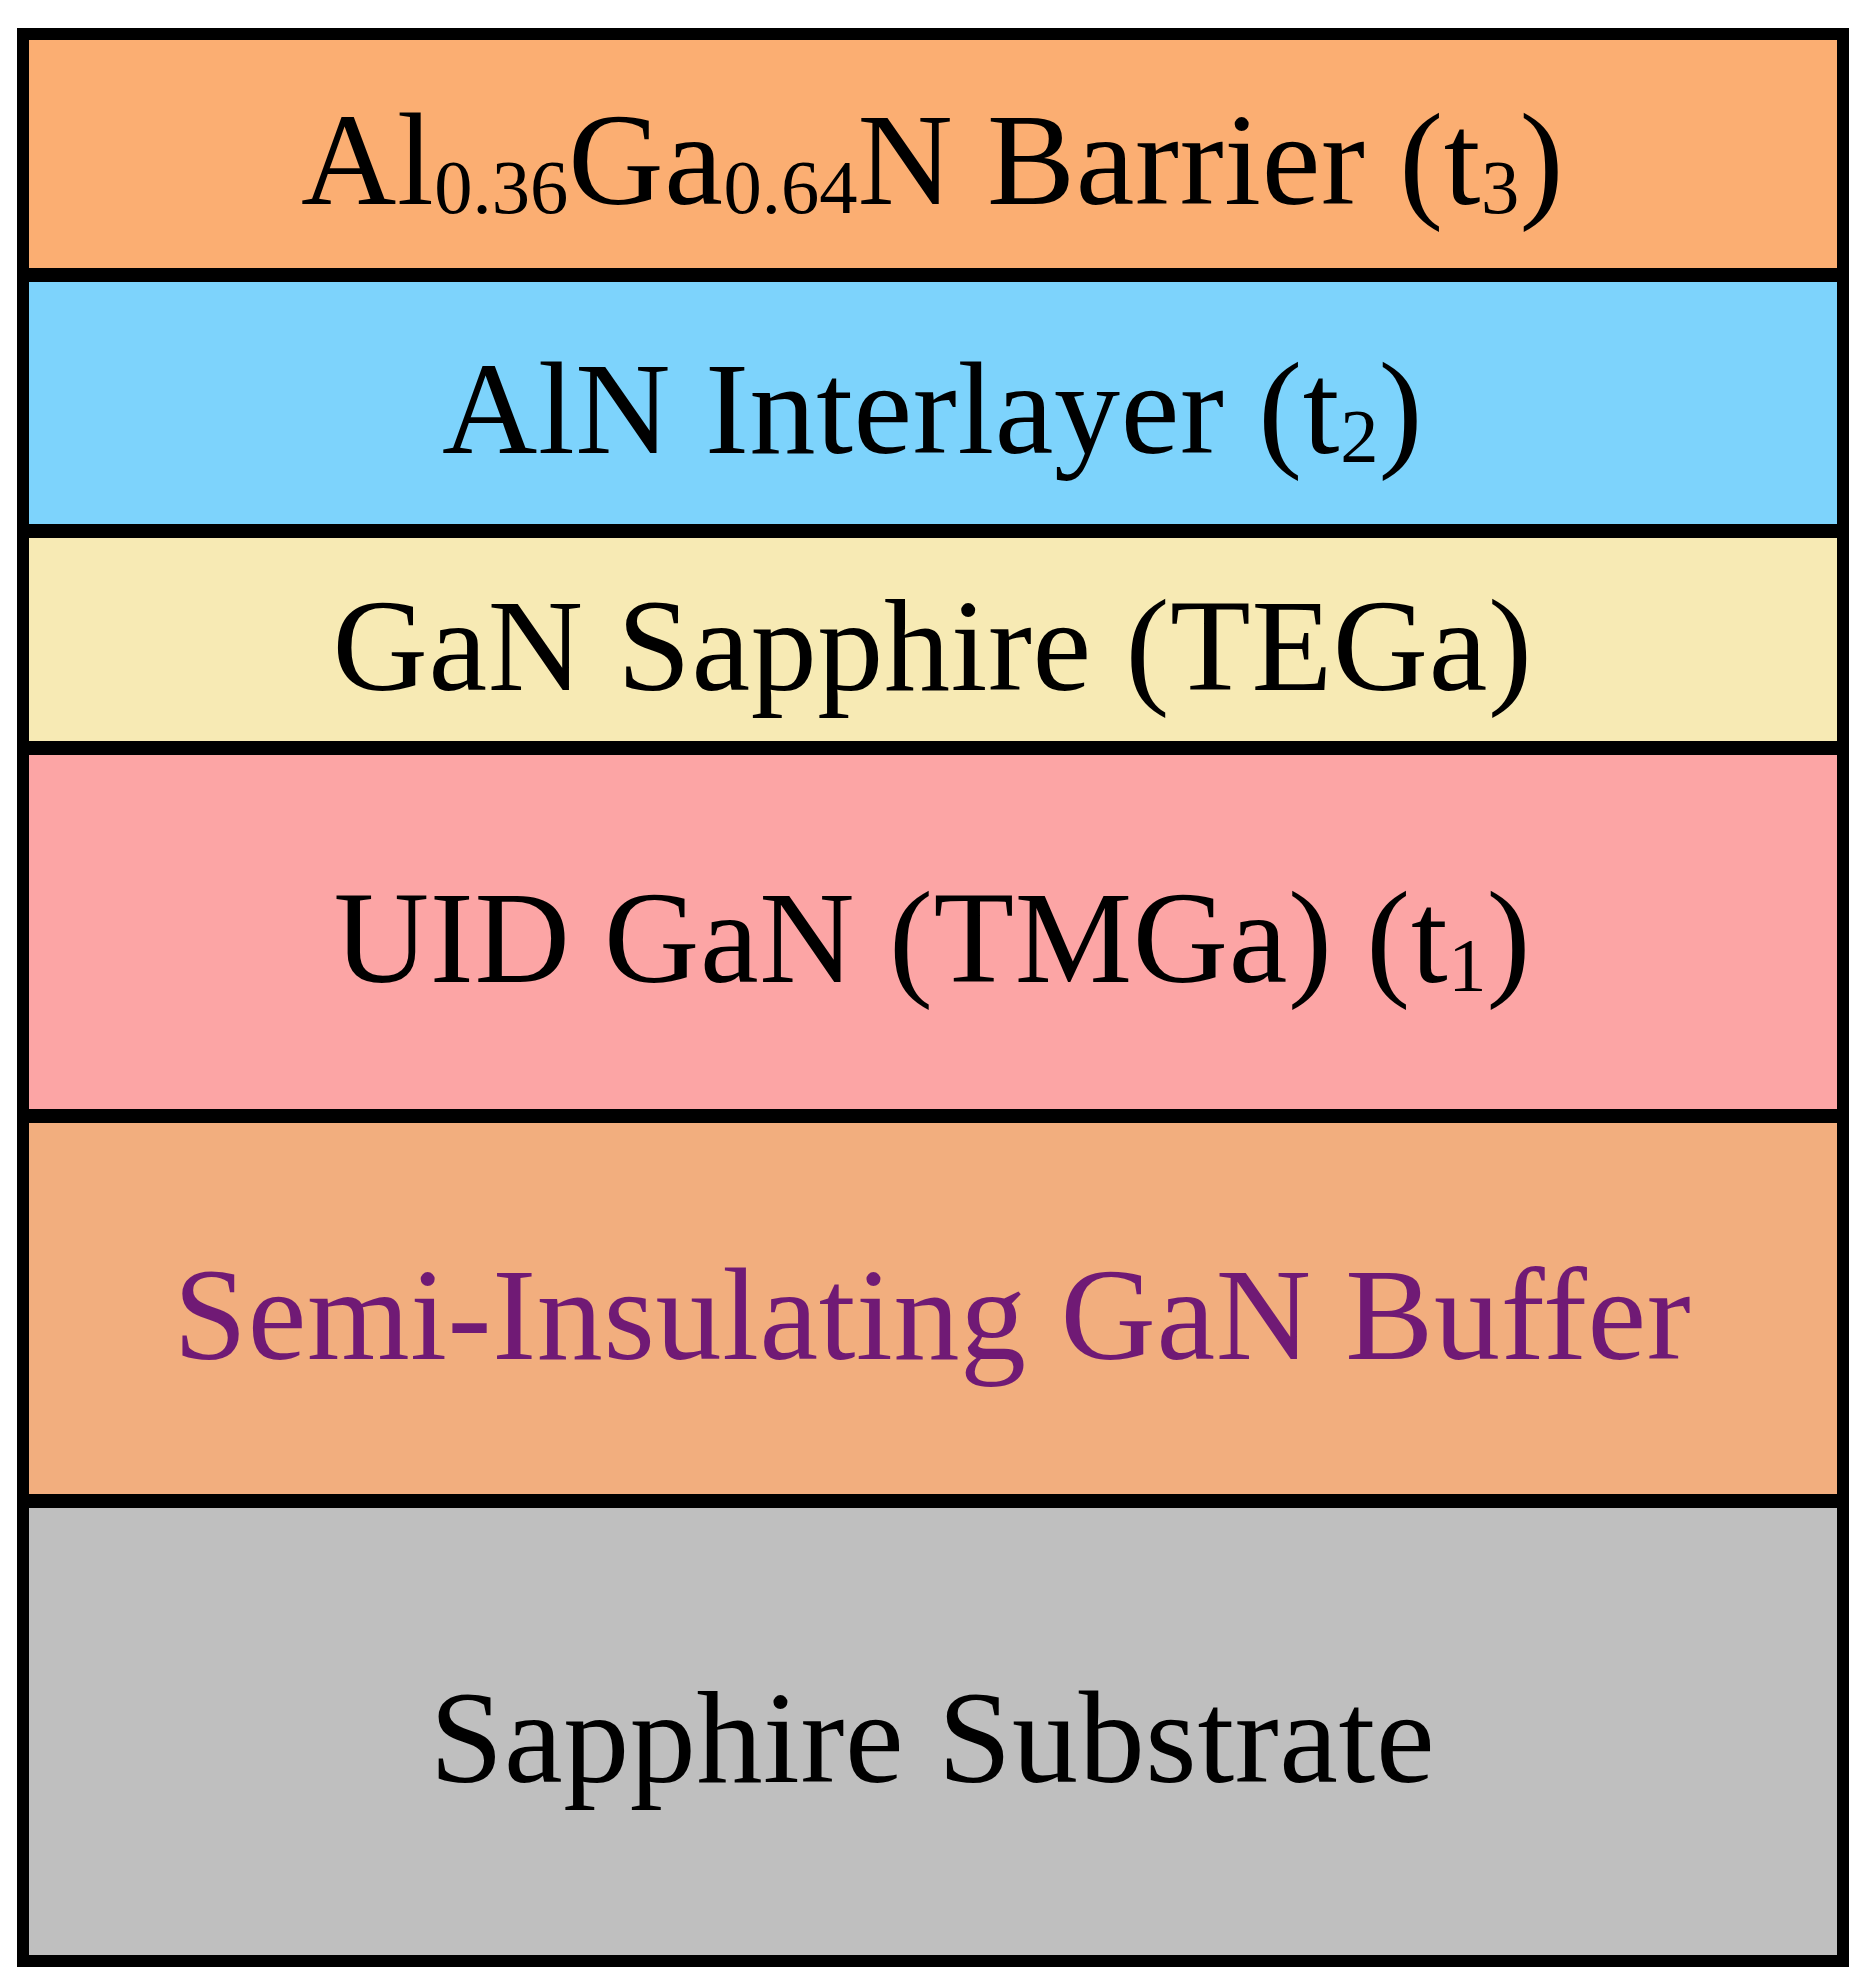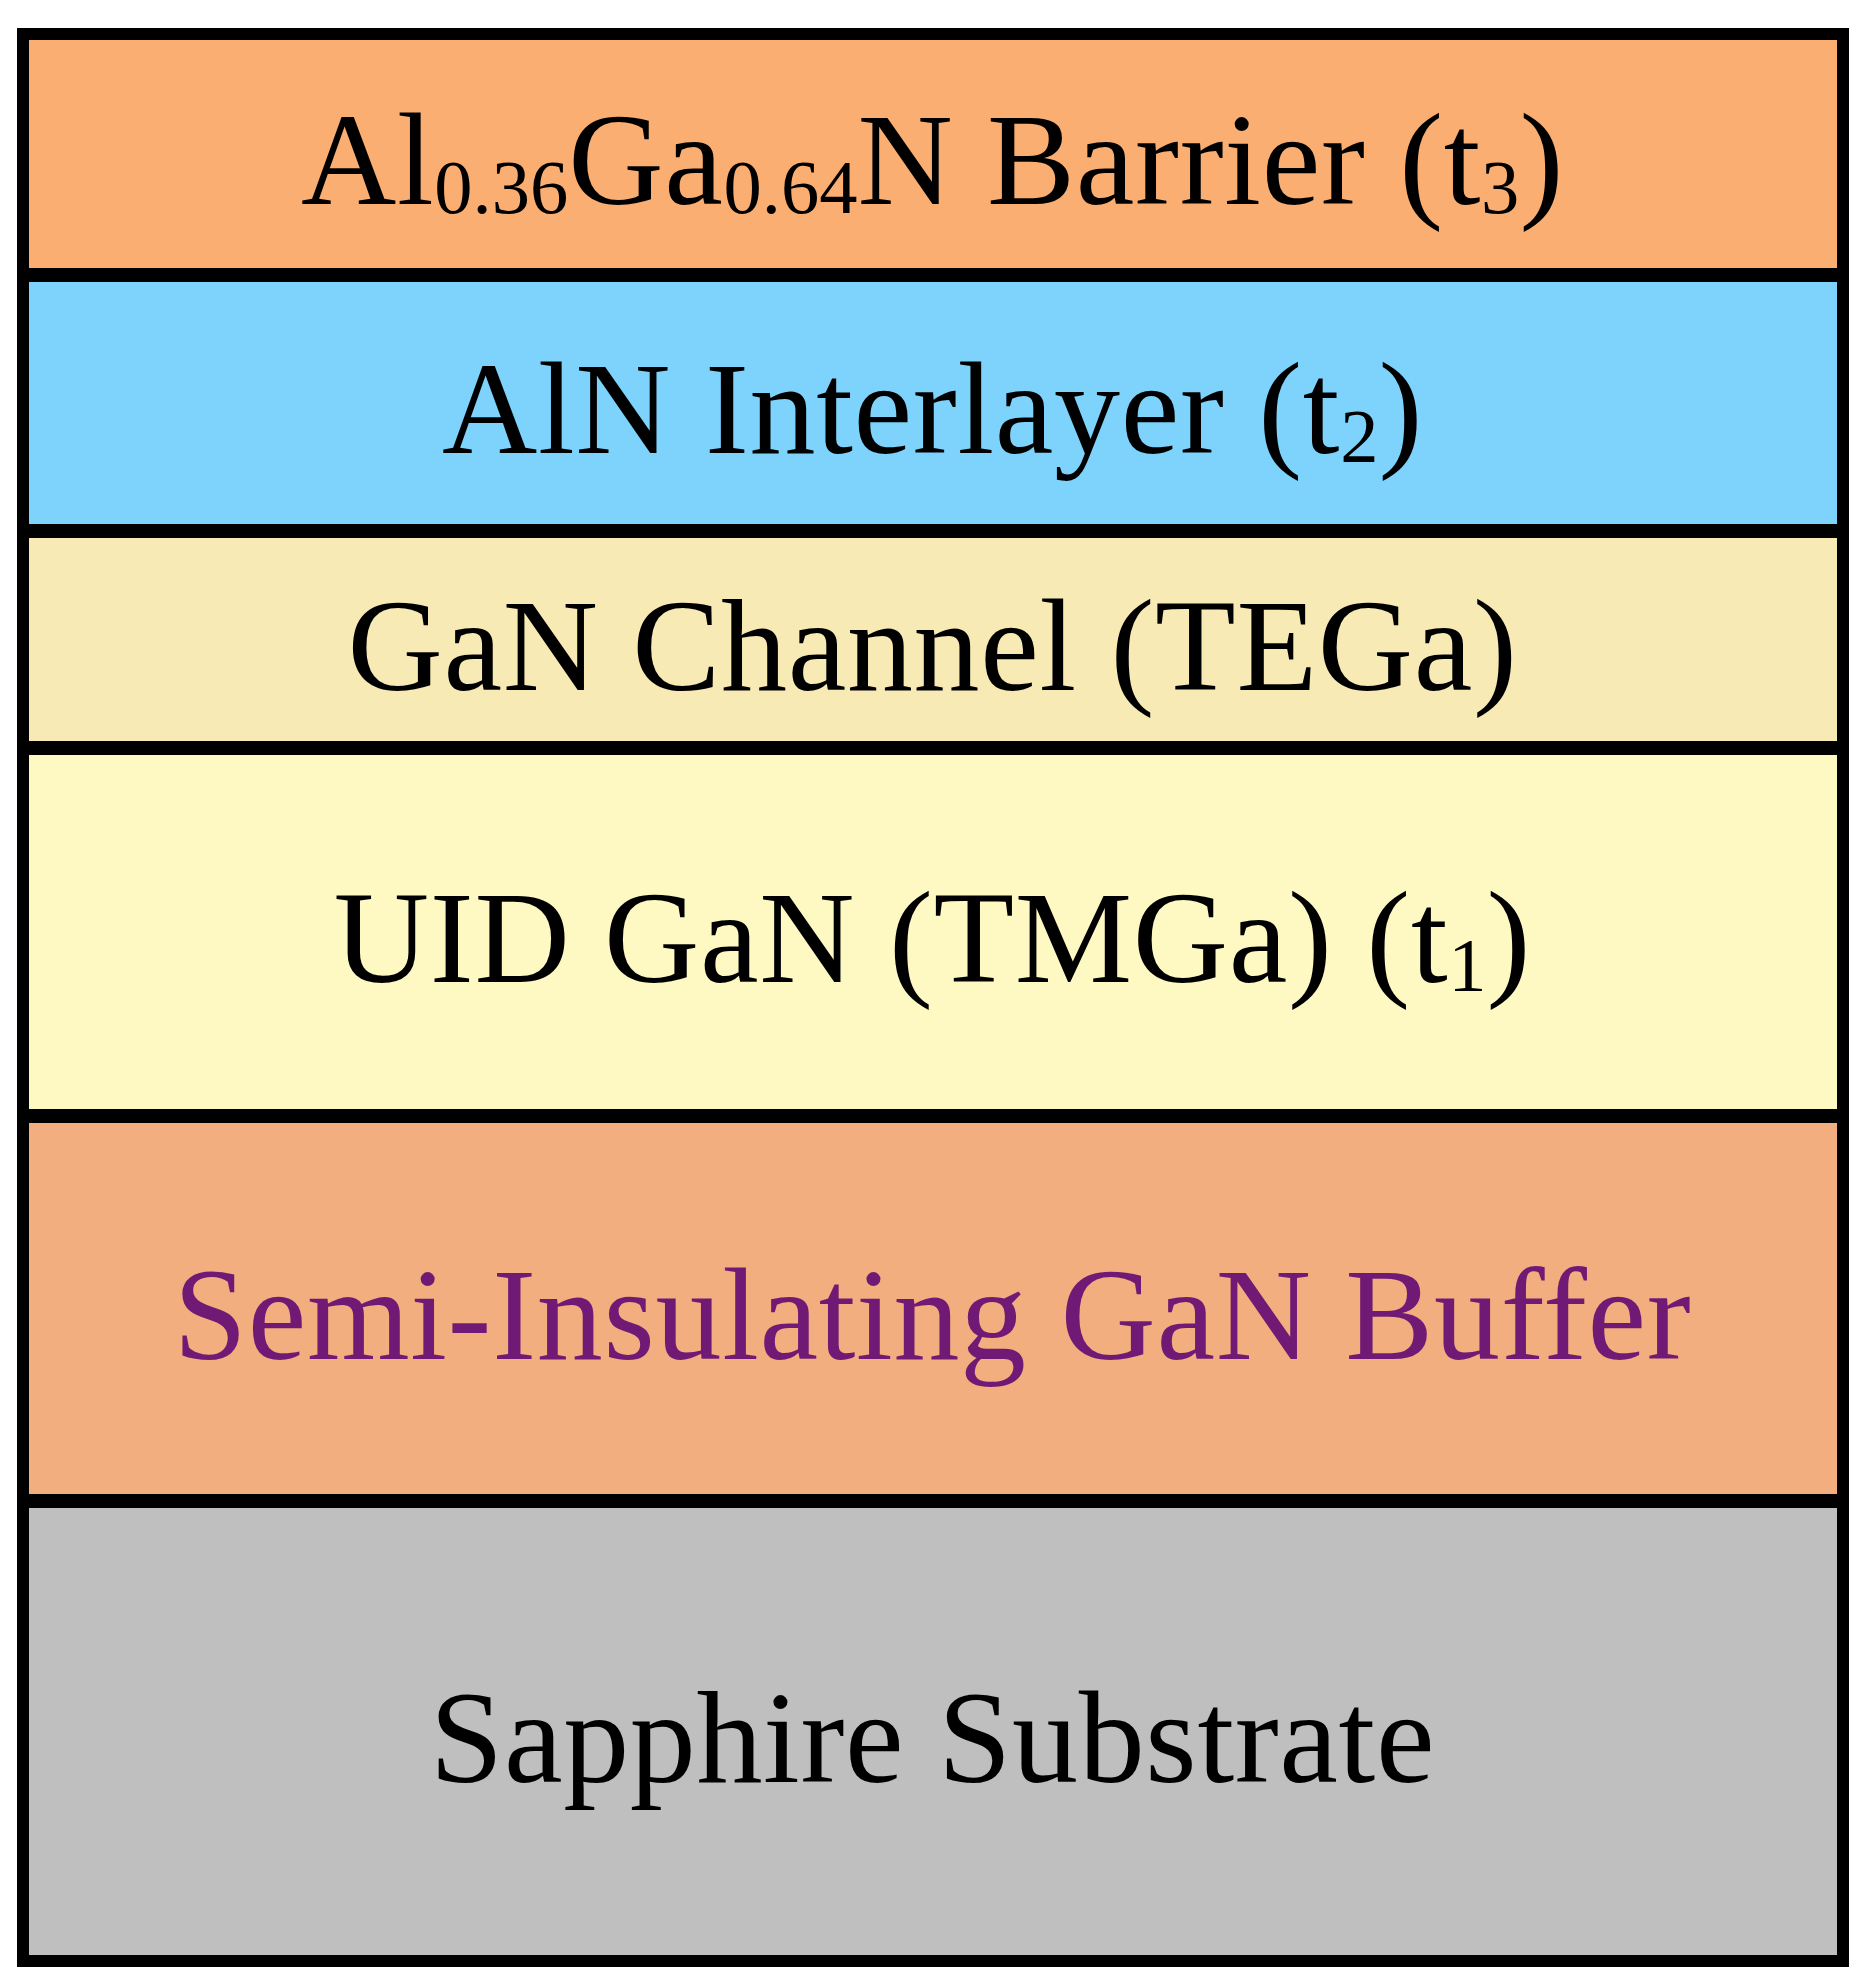"GaN Channel (TEGa)" span { text: Channel -> Sapphire }
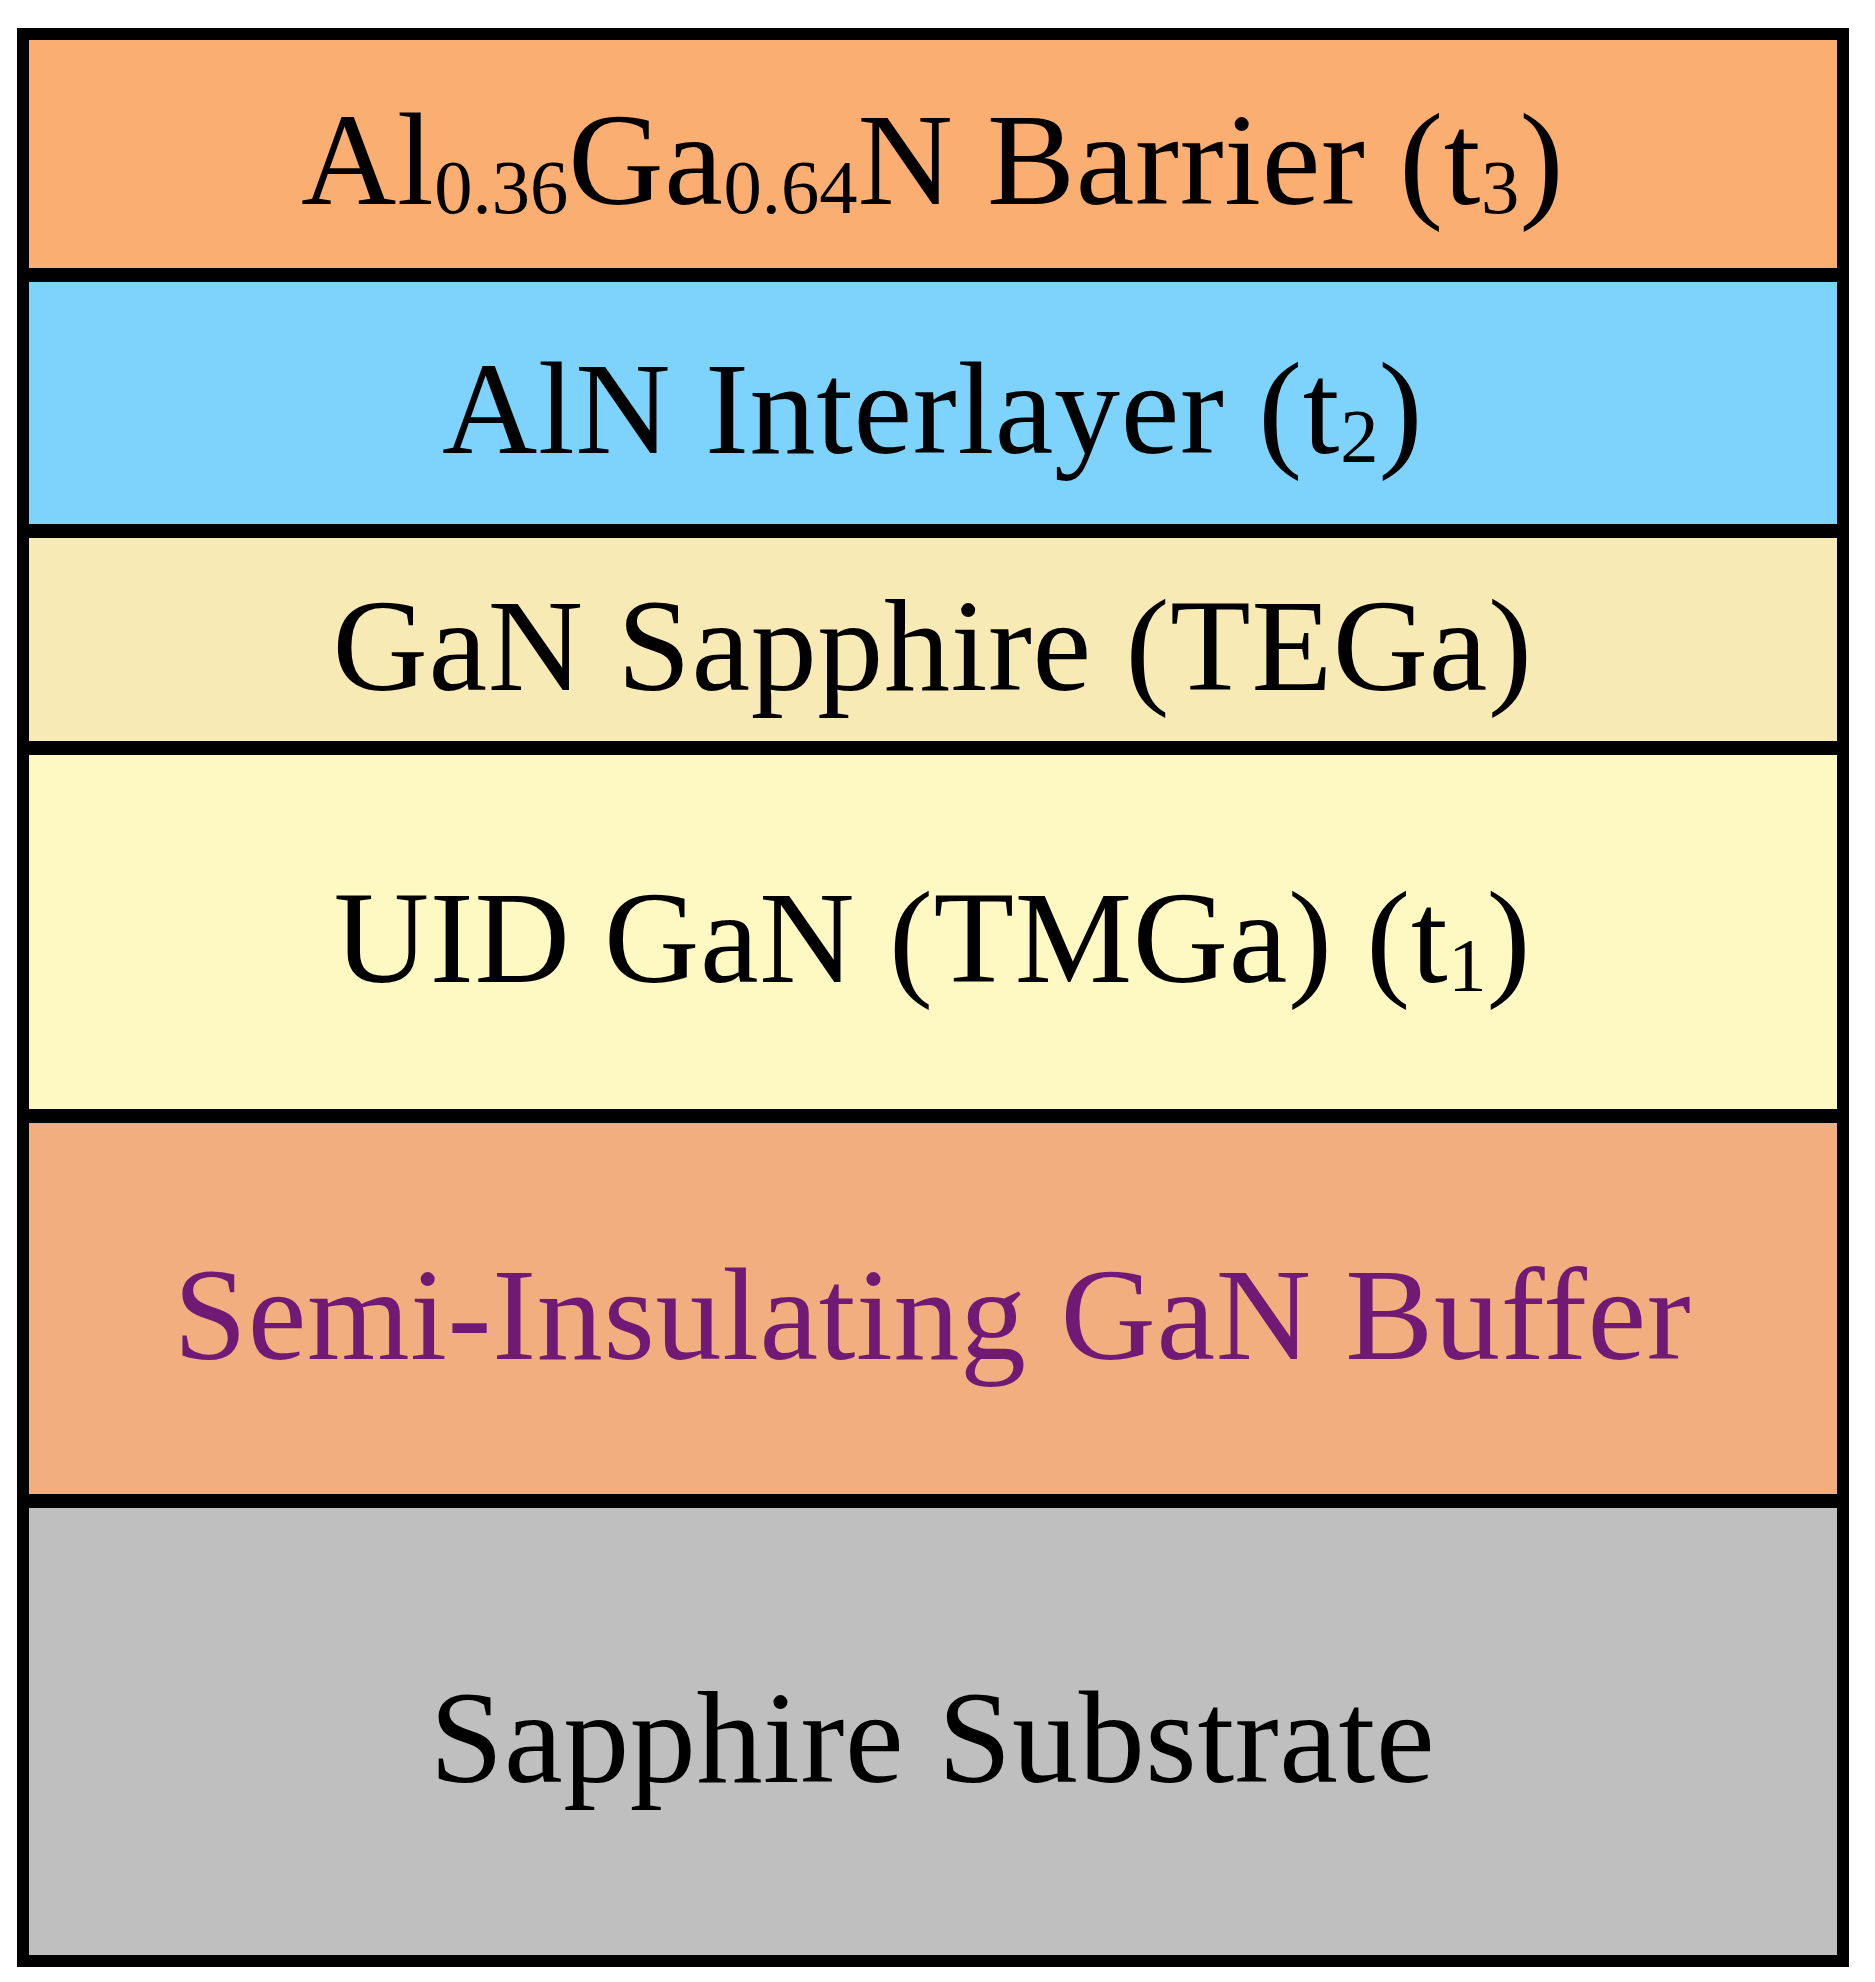"UID GaN (TMGa) (t1)" div.layer { background: #fef9c3 -> #fca5a5 }
